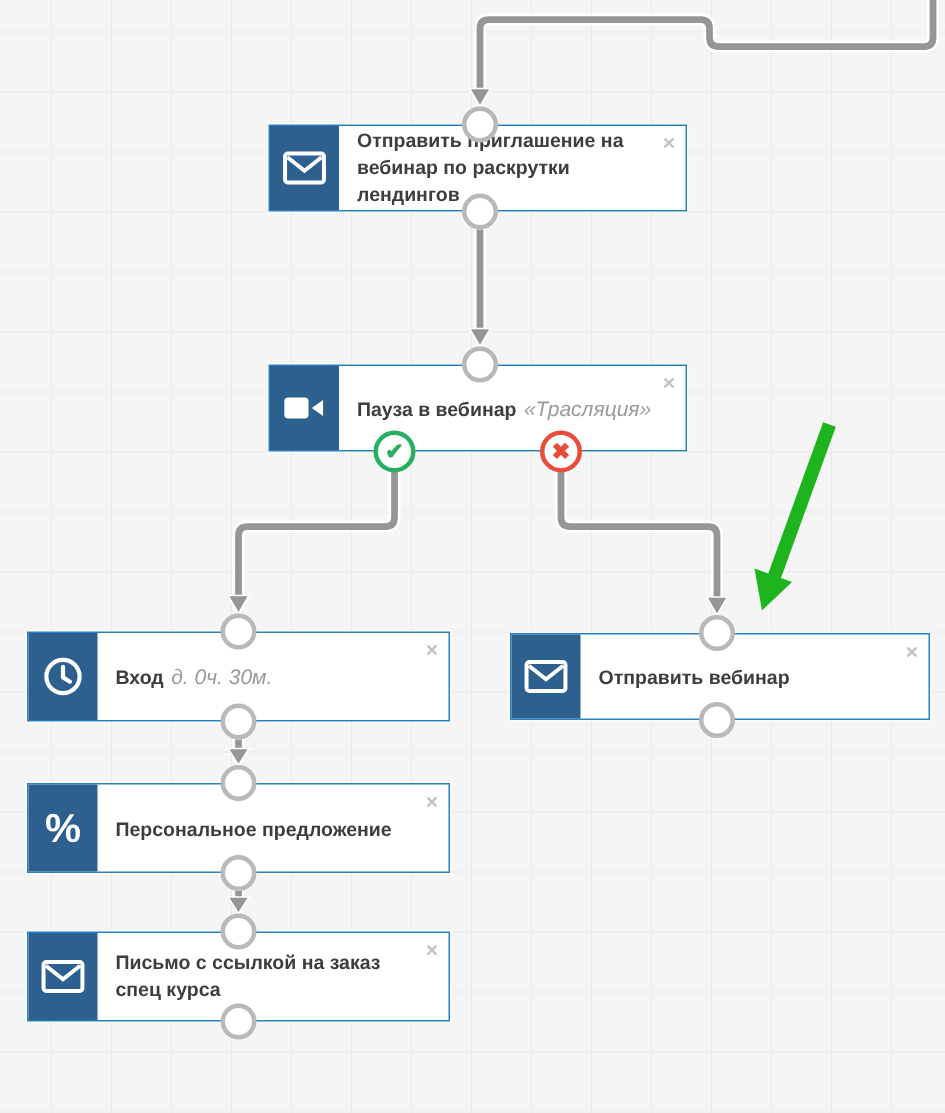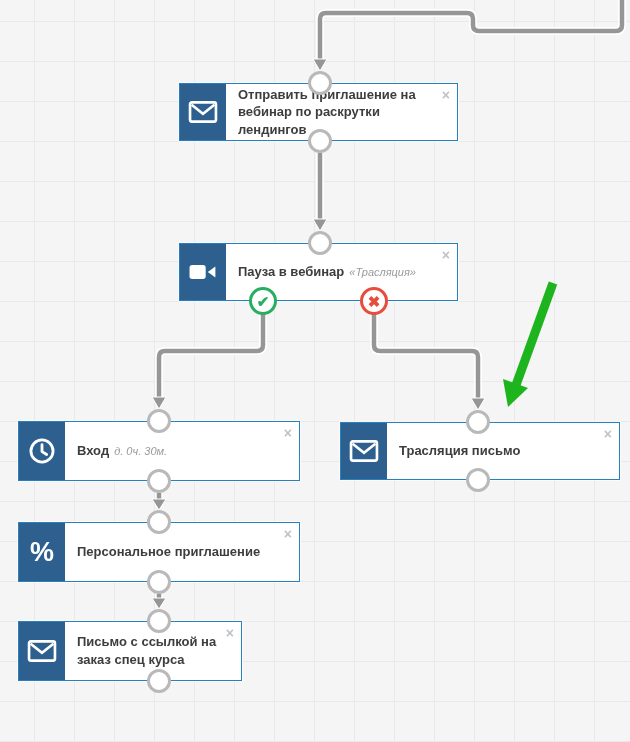"«Трасляция»" .subtitle { font-size: 11px -> 14px }
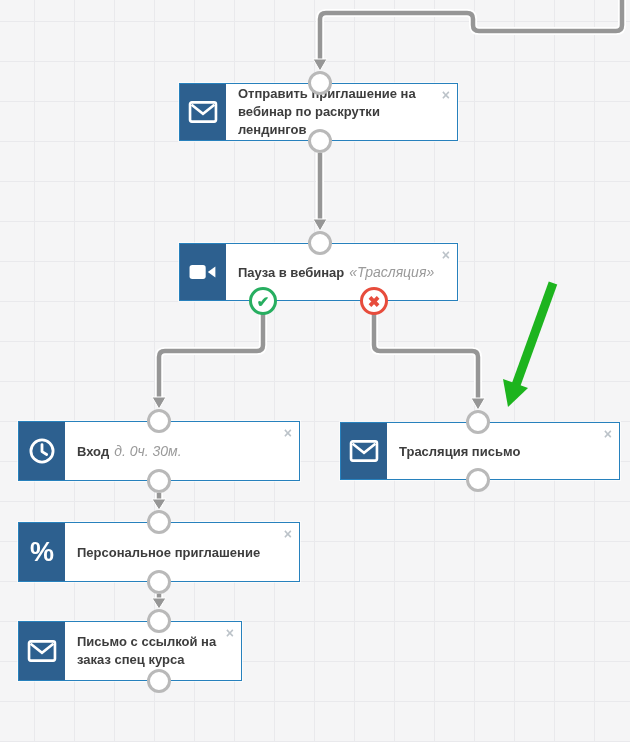"Трасляция письмо" span { text: Трасляция письмо -> Отправить вебинар }
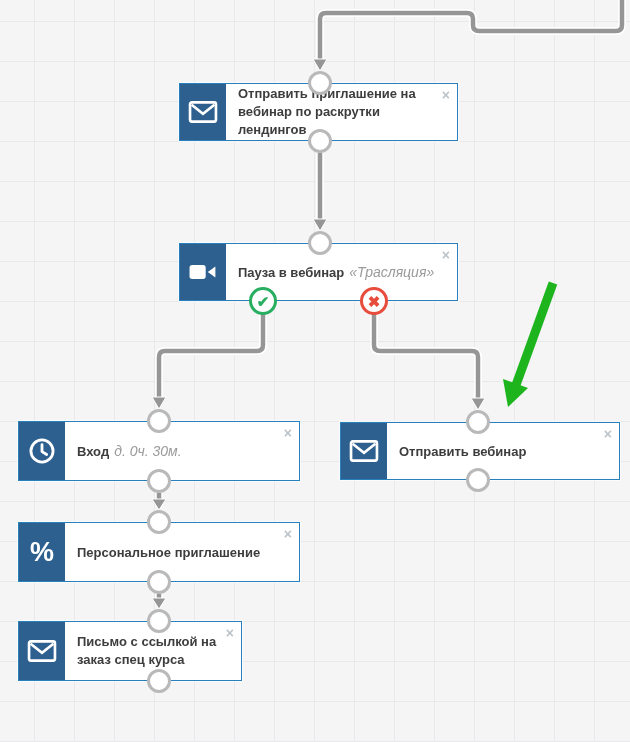"Персональное приглашение" span { text: приглашение -> предложение }
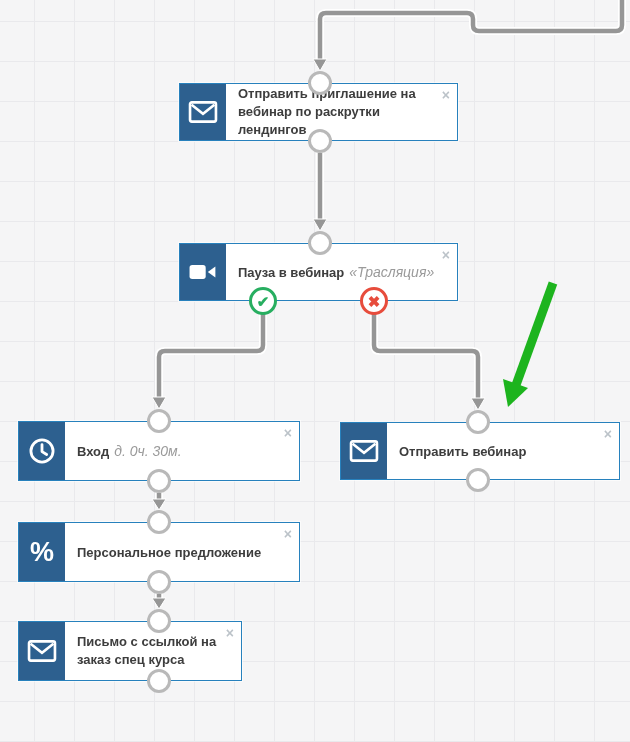"Письмо с ссылкой на заказ" div.node { width: 224px -> 282px }
